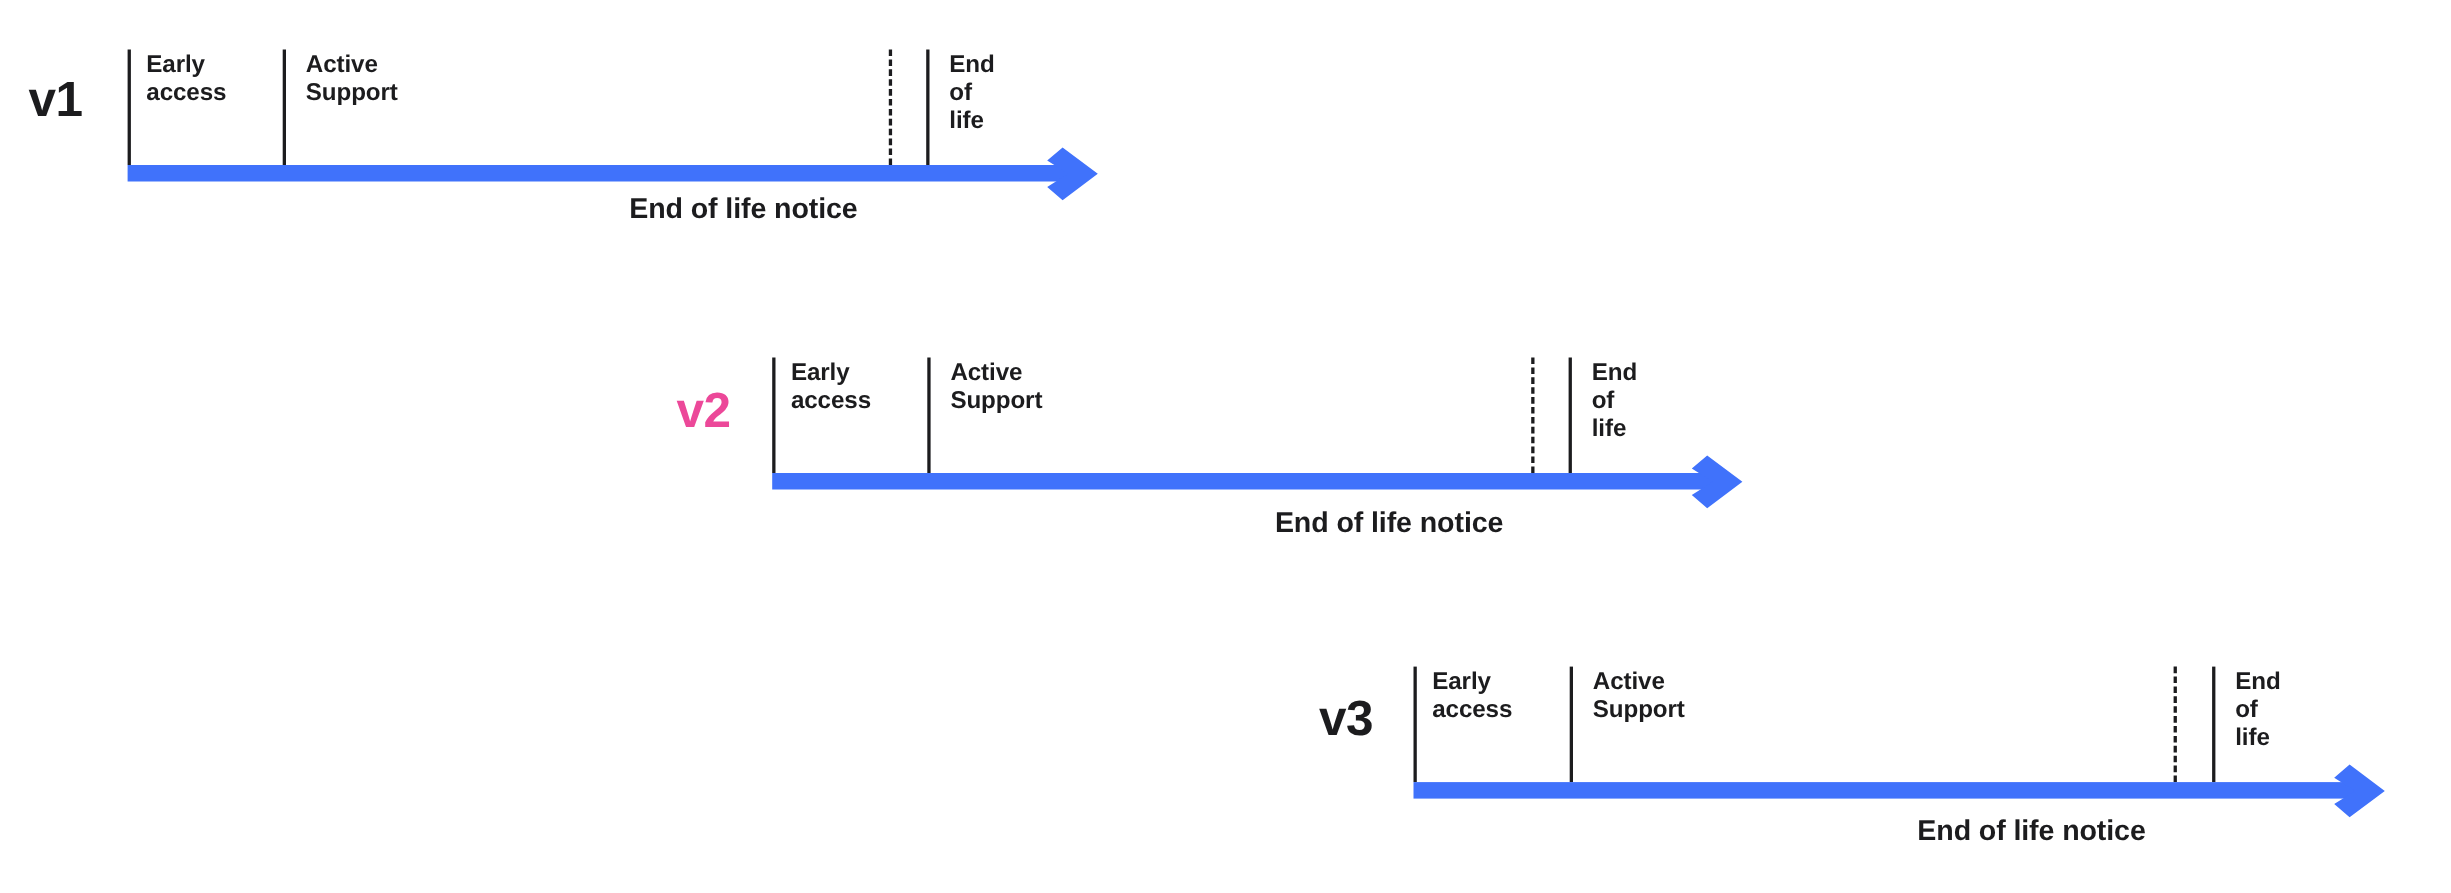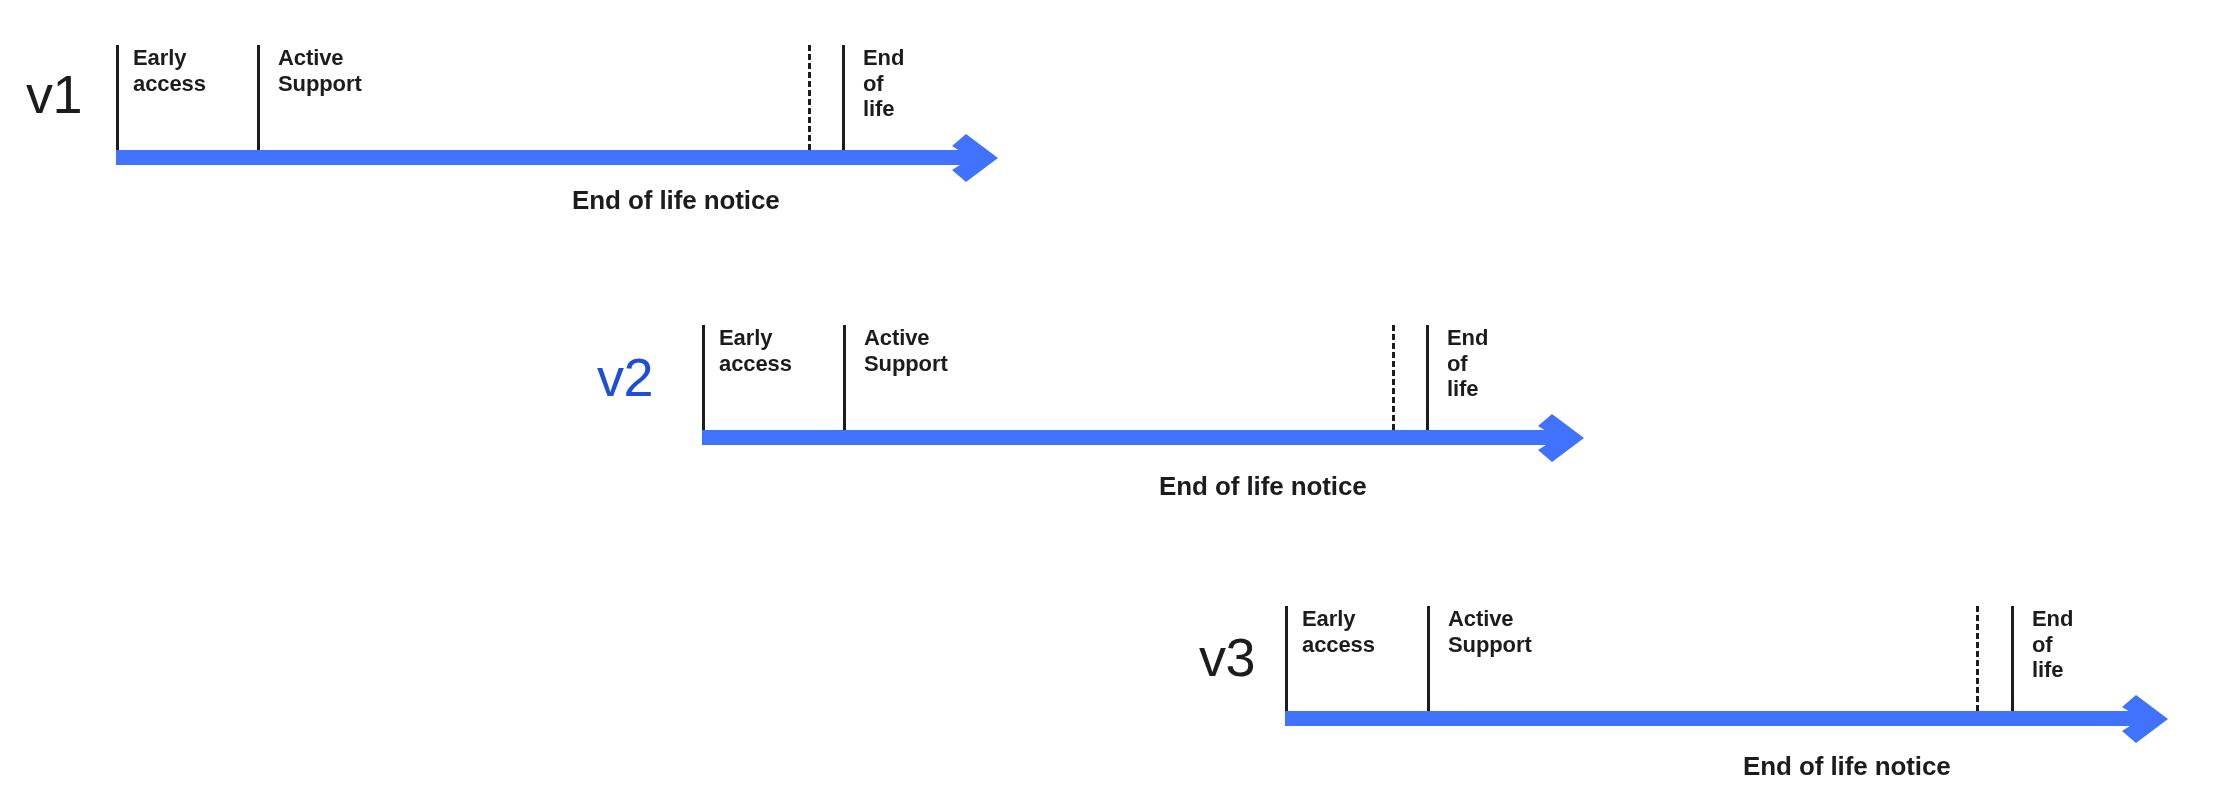"v1" .version-label { font-size: 54px -> 45px; font-weight: 400 -> 700 }
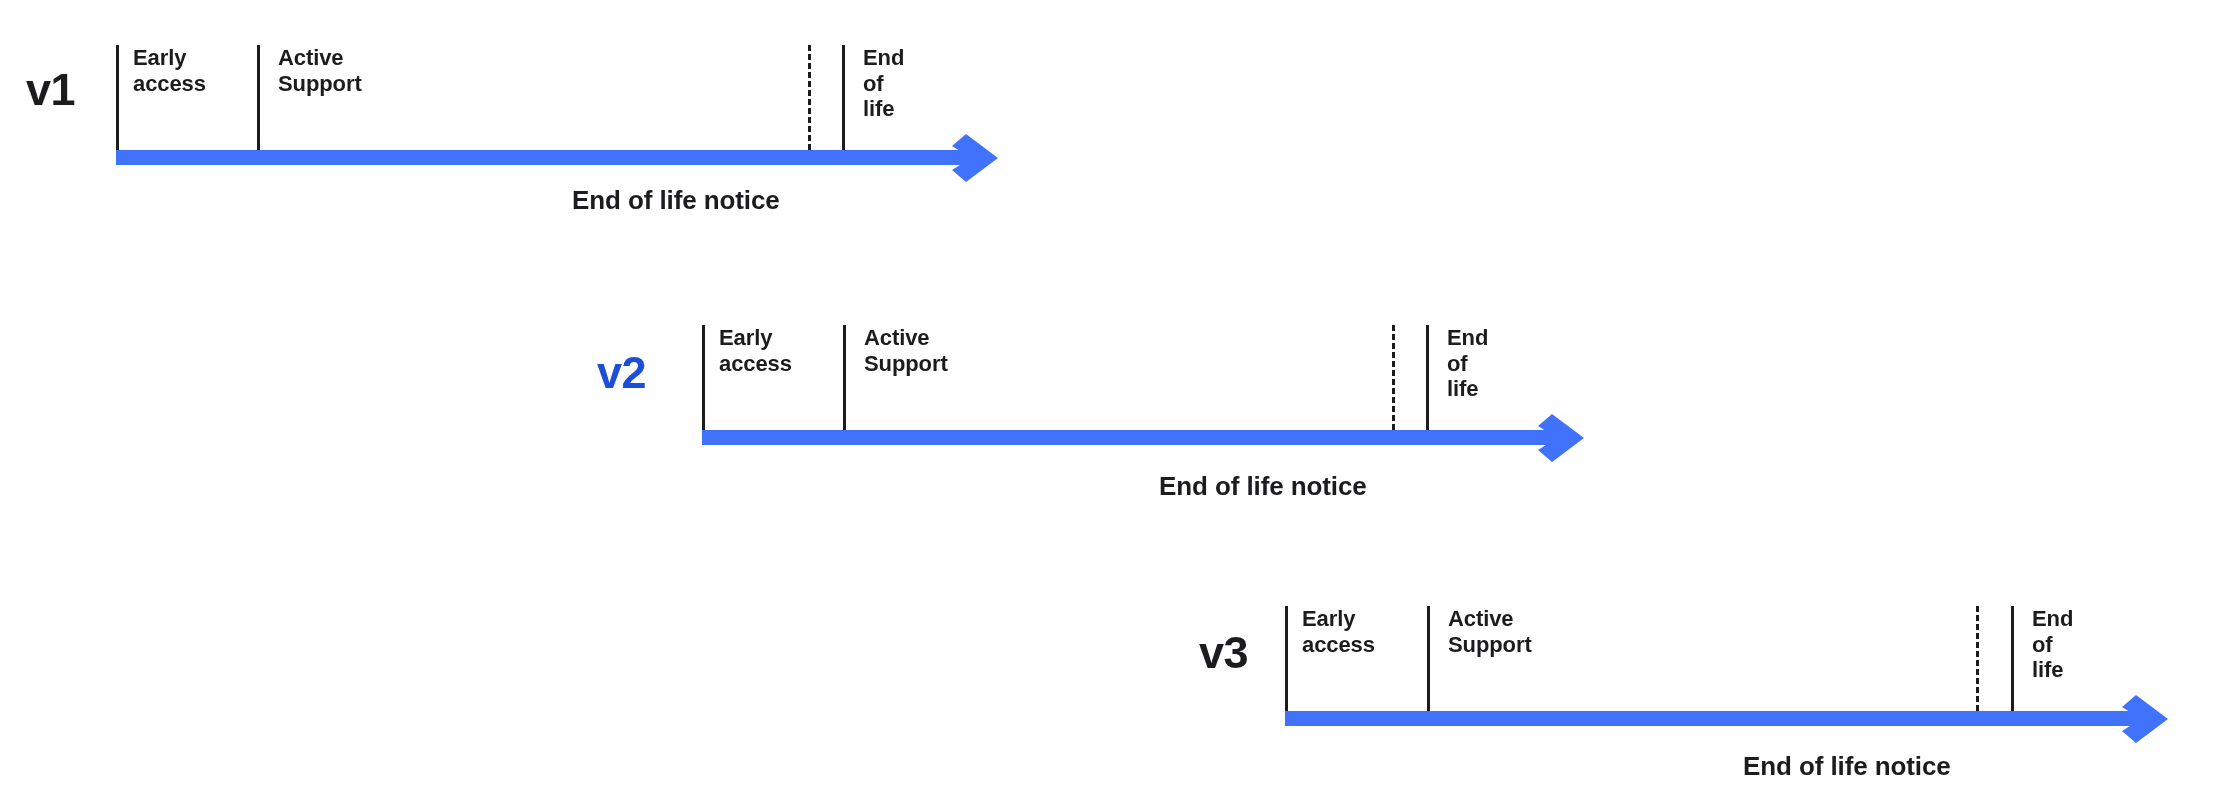"End of life notice" .notice-label { margin-top: 11px -> none }
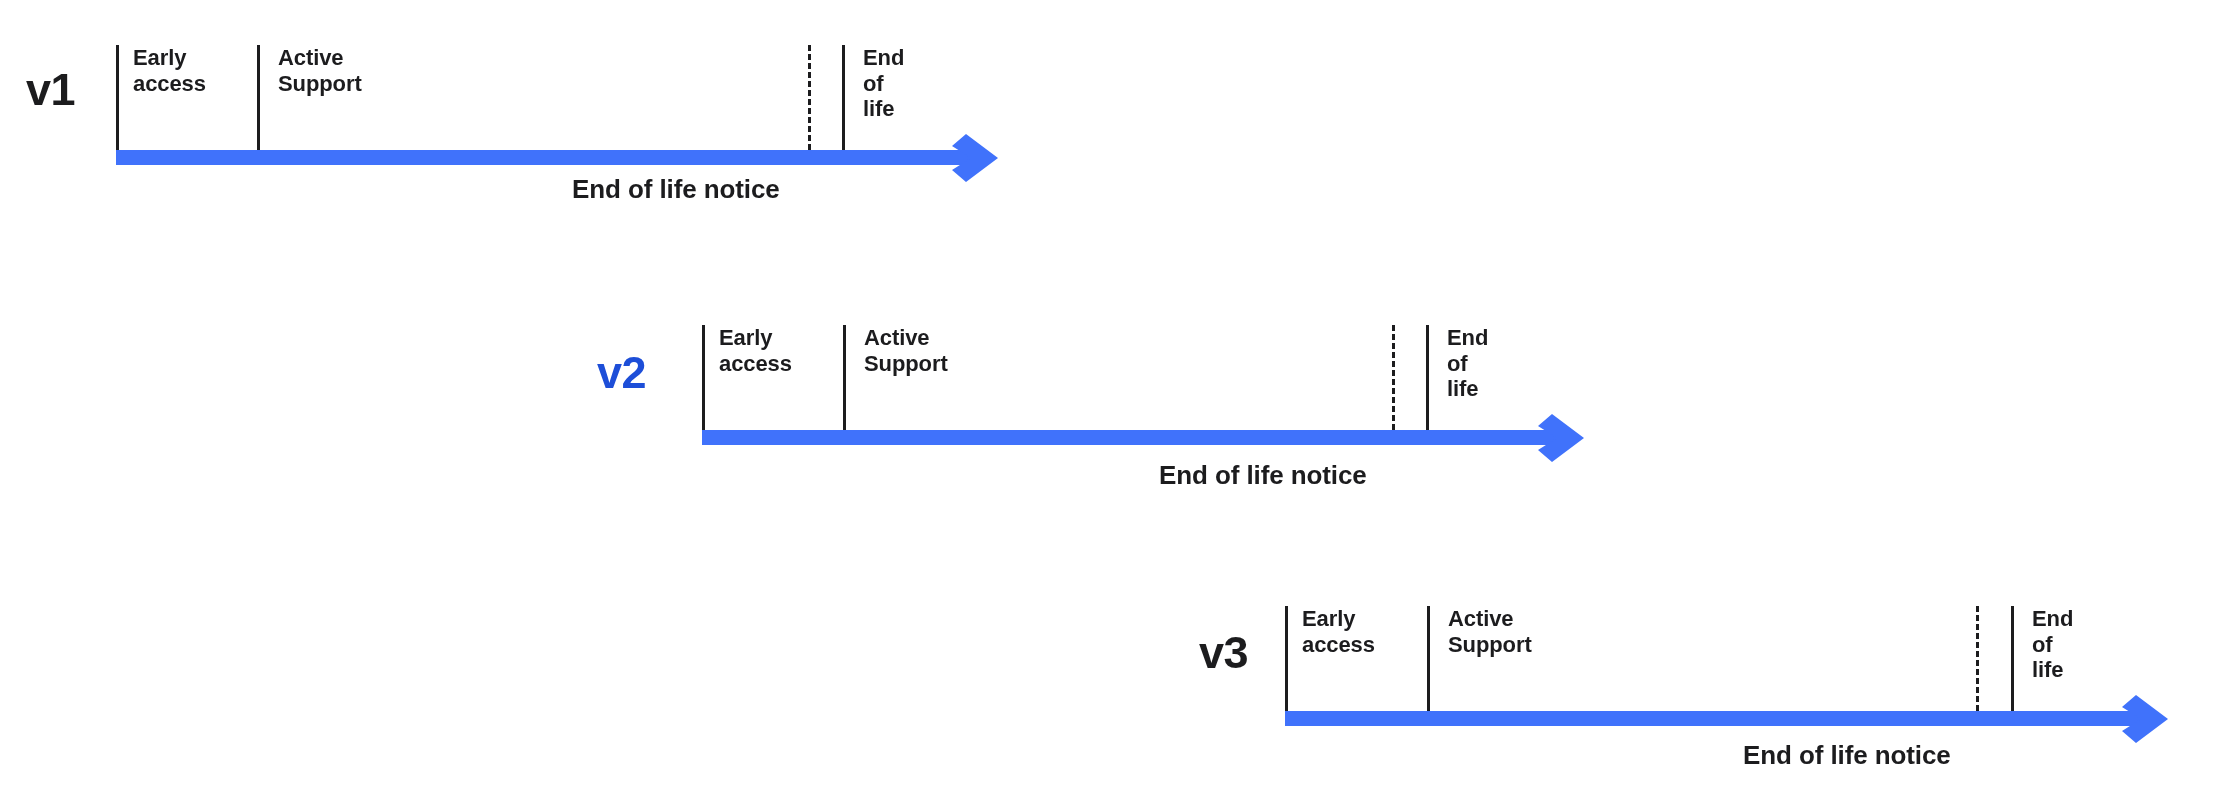"v2" div.version-label { color: #1d4ed8 -> #ec4899; left: 597px -> 615px }
